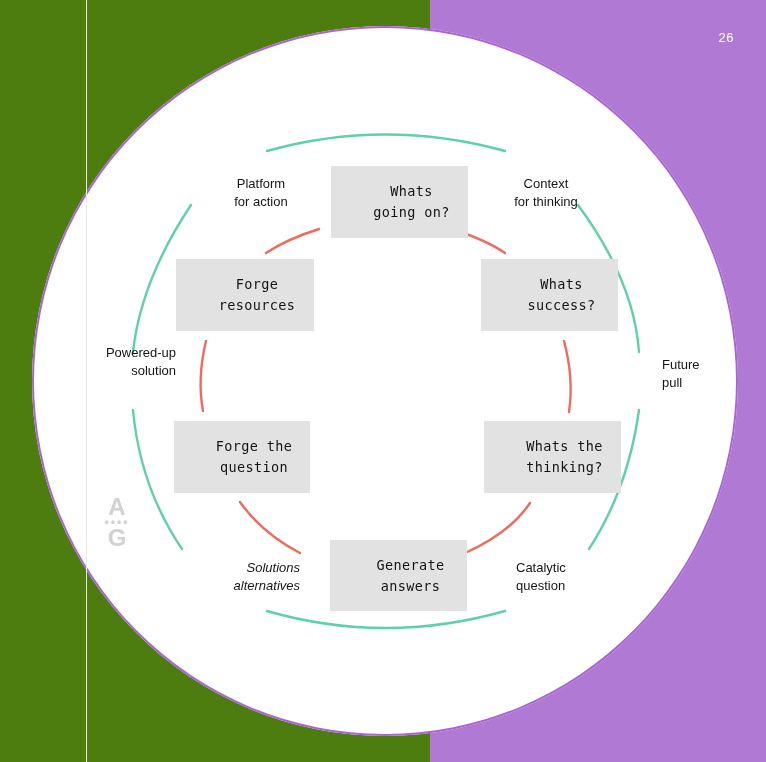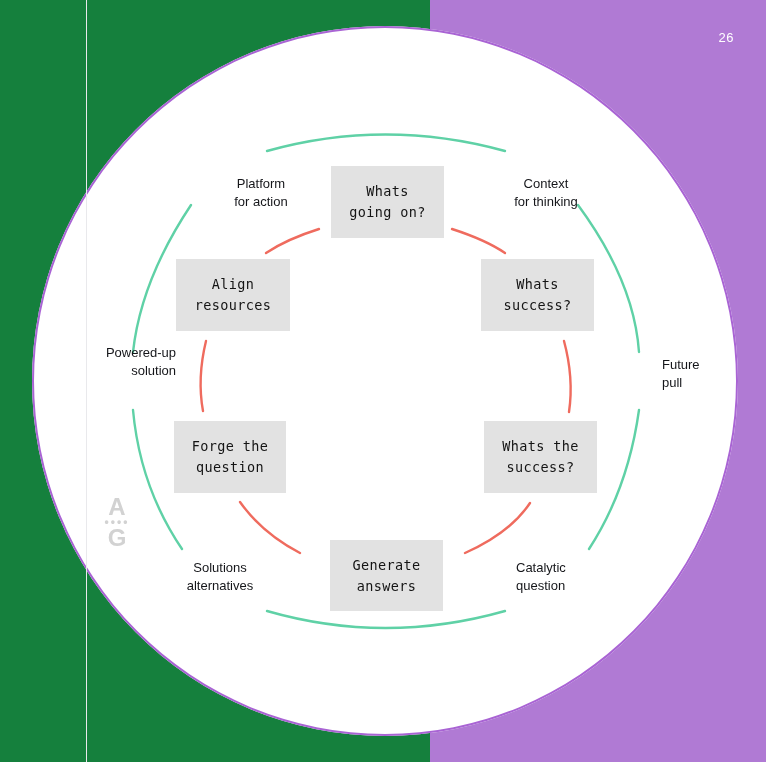"26" #stage { background: #15803d -> #4d7c0f }
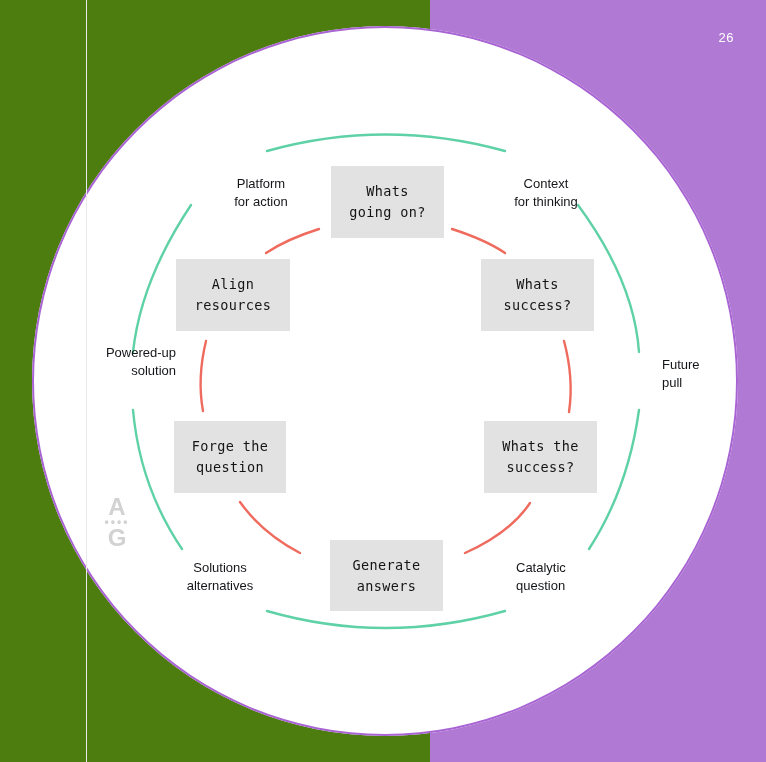"Whats" .box { padding-left: none -> 24px }
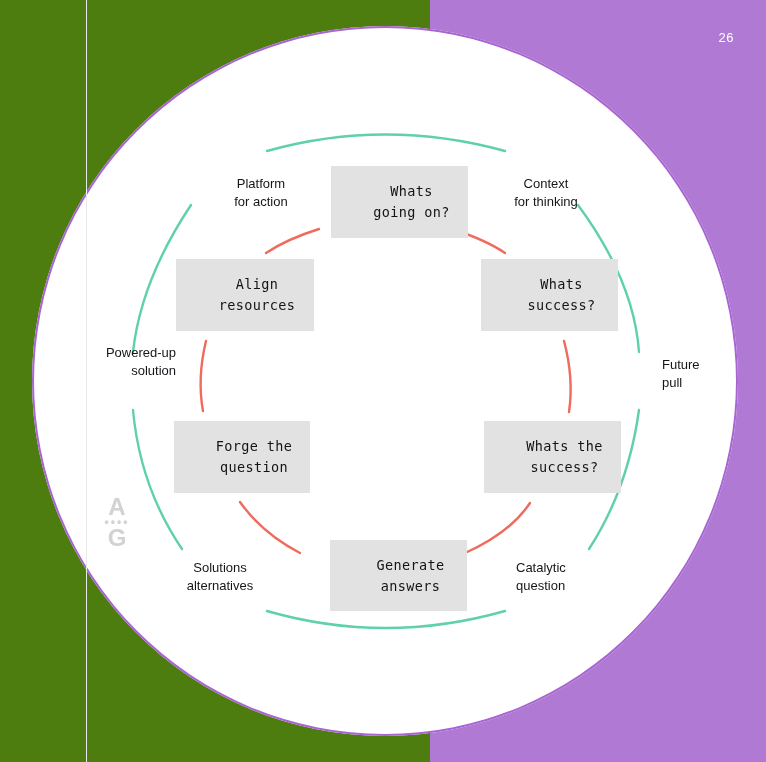"Align" div.box { text: Align -> Forge }
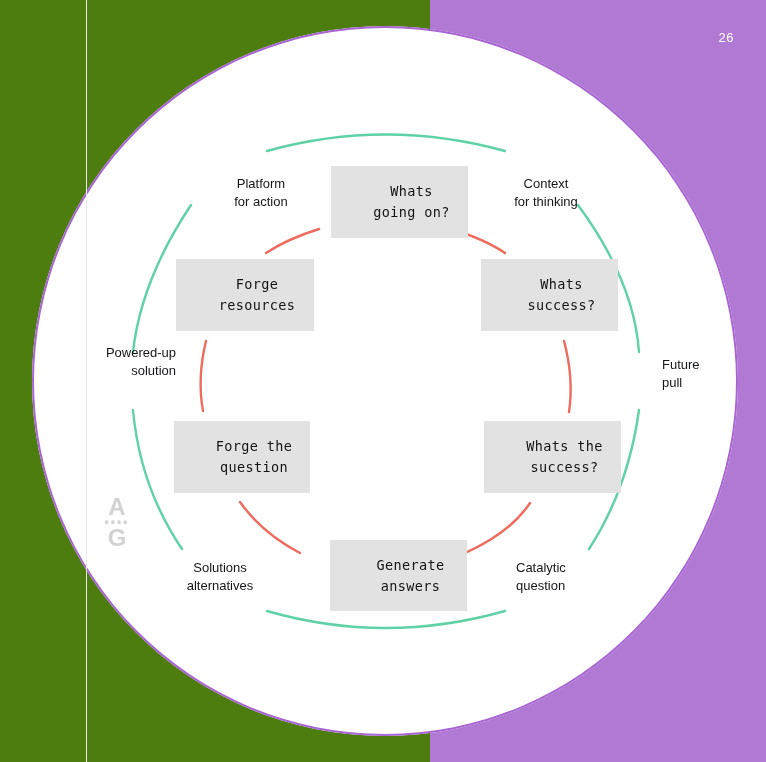"Whats the" div.box { text: success -> thinking }
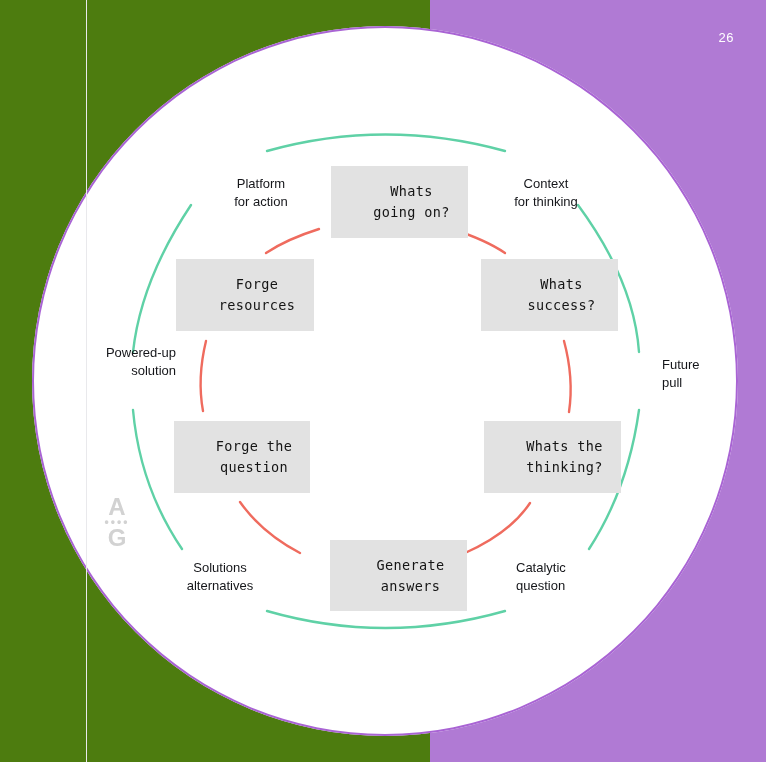"Solutions" .l-solutions { font-style: none -> italic; text-align: center -> right }
